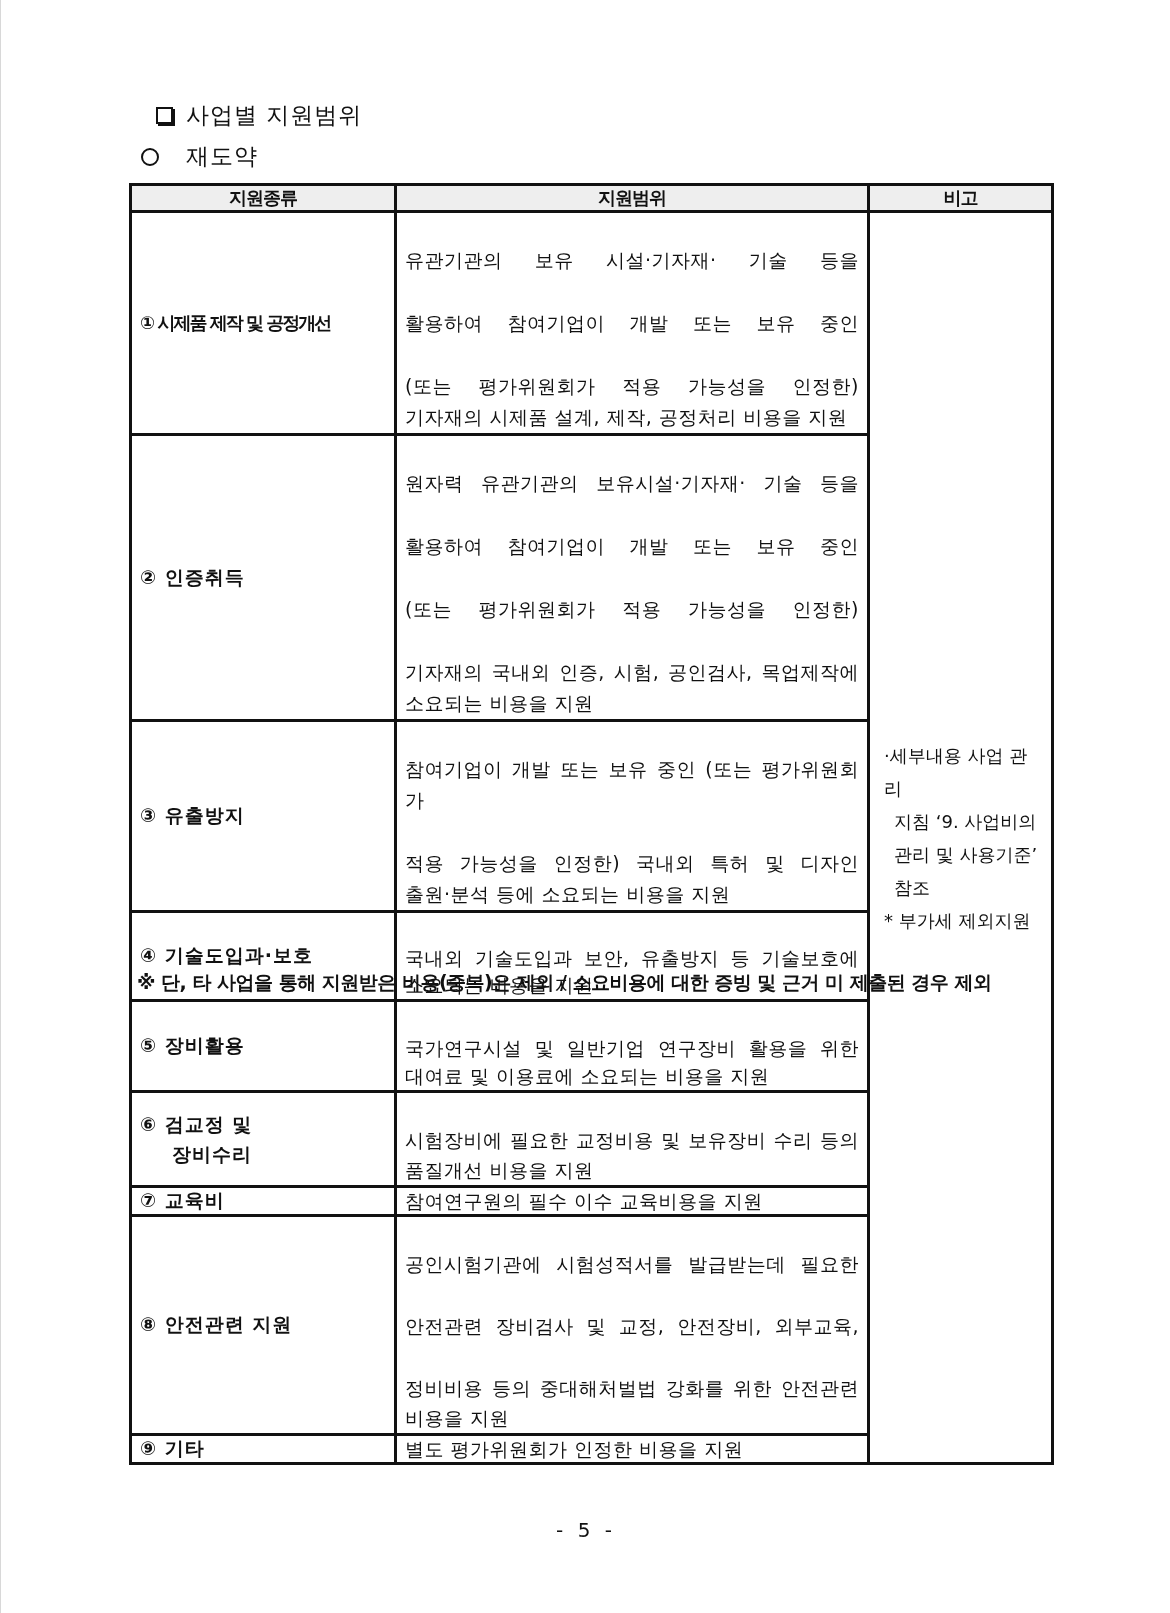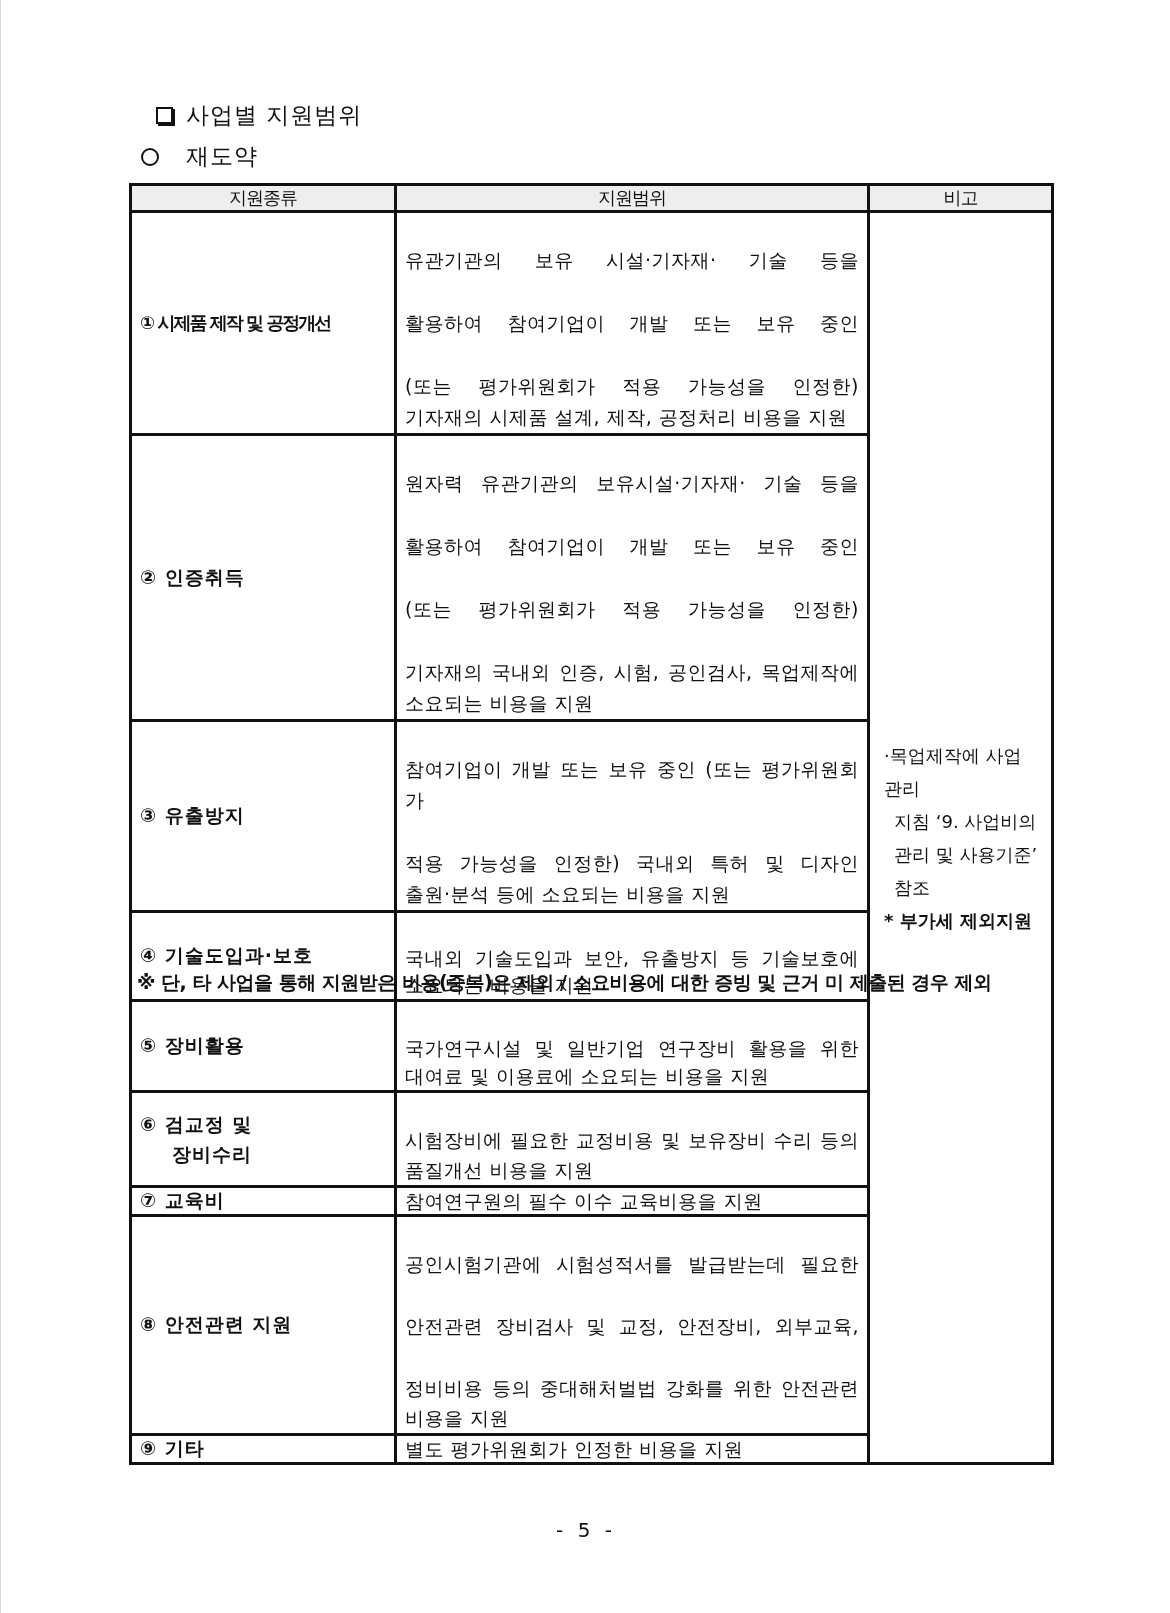"지원종류" table.main th { font-weight: normal -> bold }
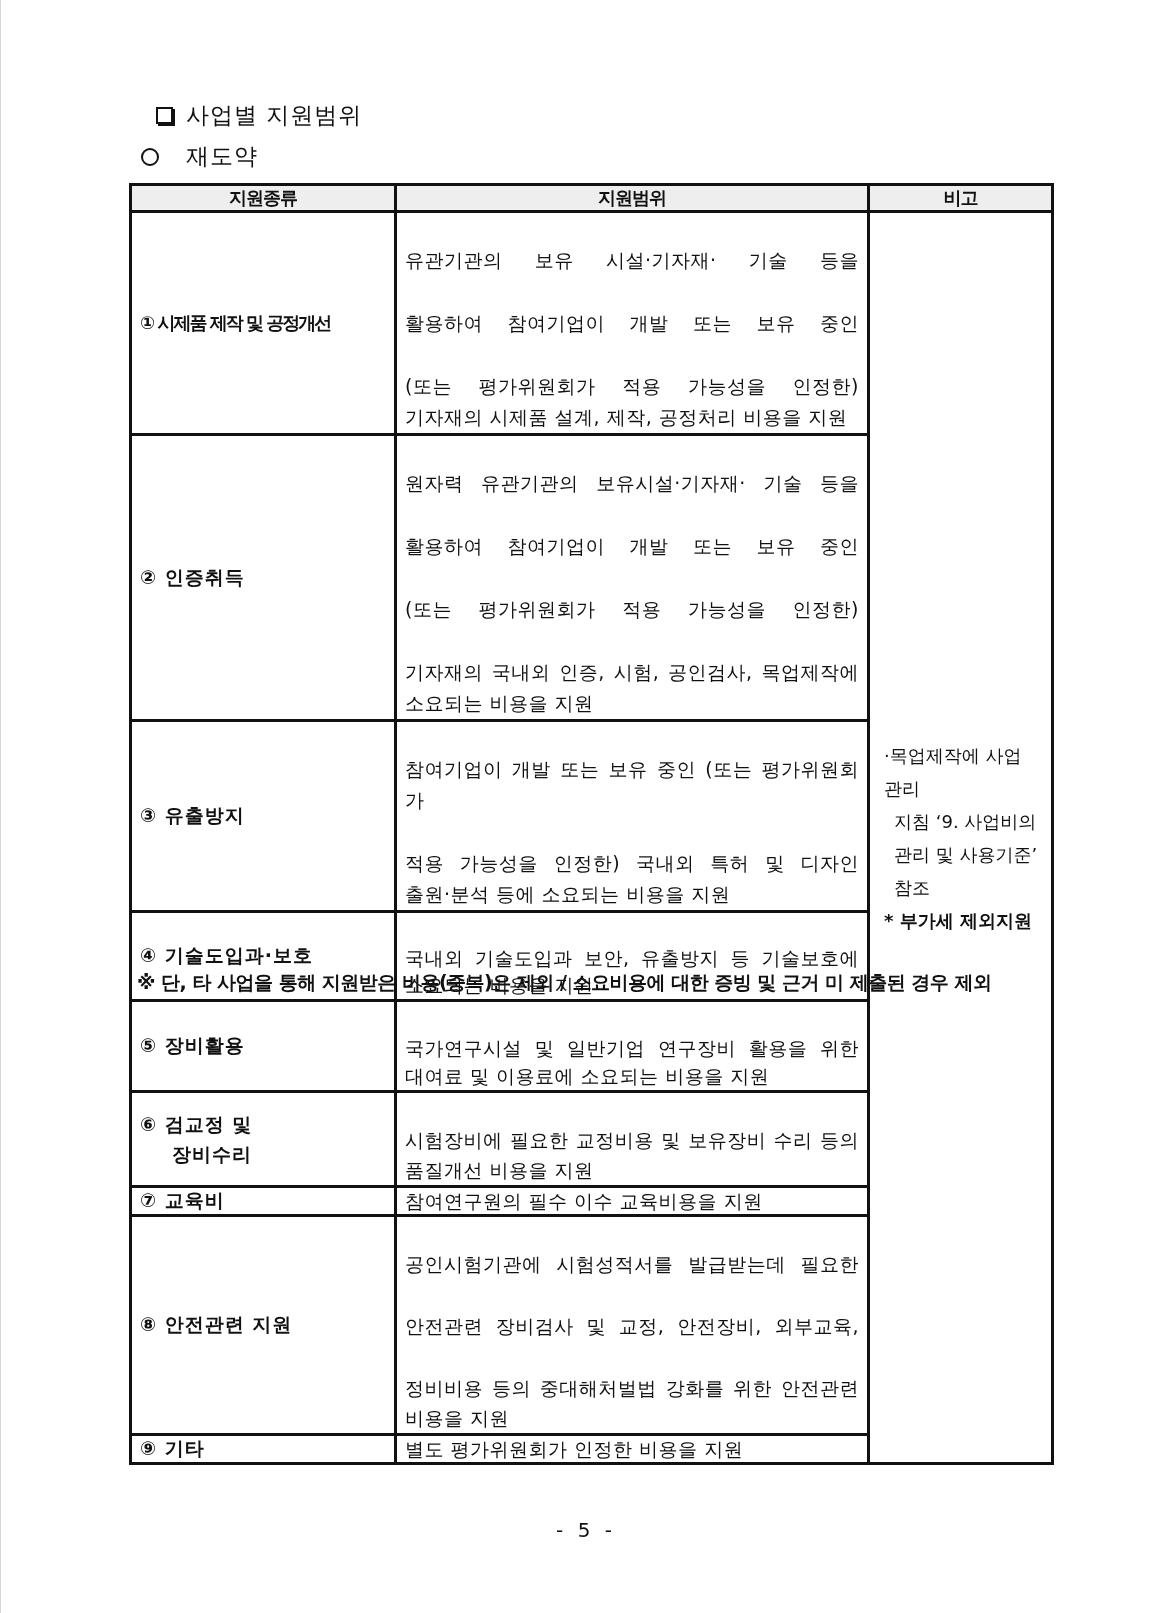"·목업제작에 사업 관리" div { text: 목업제작에 -> 세부내용 }
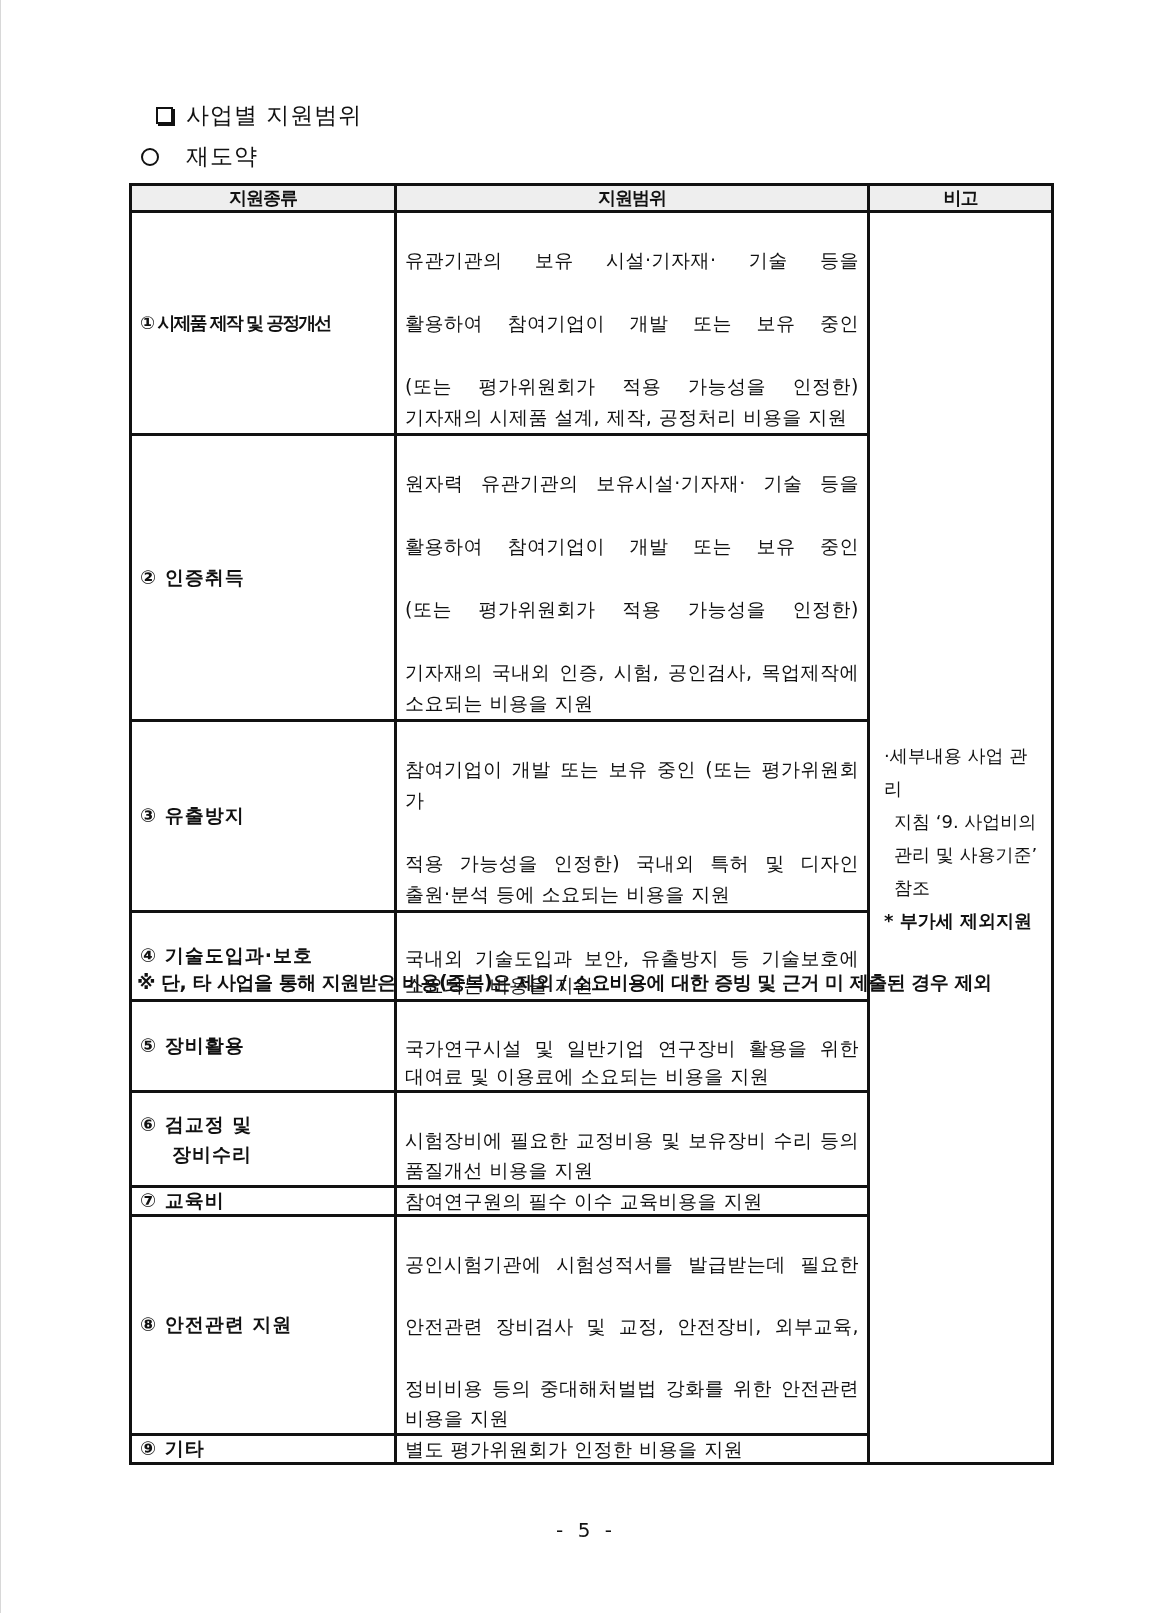"* 부가세 제외지원" .note .bold { font-weight: bold -> normal }
